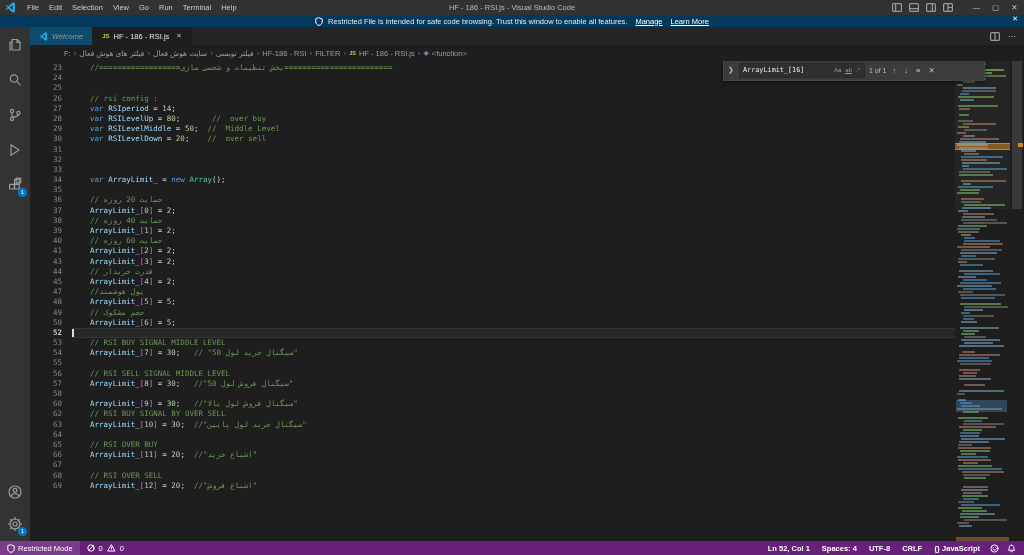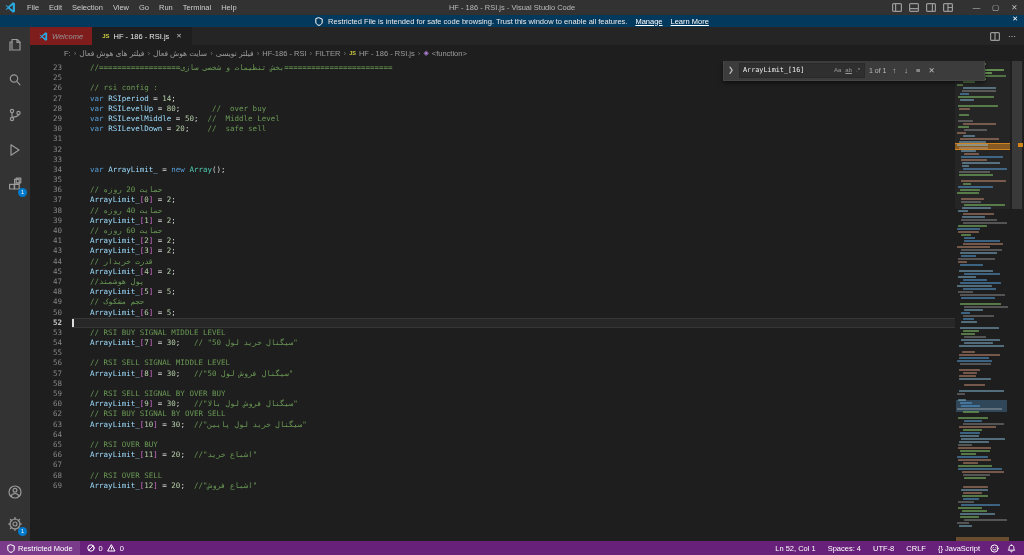"Welcome" .tab-welcome { background: #7f1d1d -> #0c4a6e }
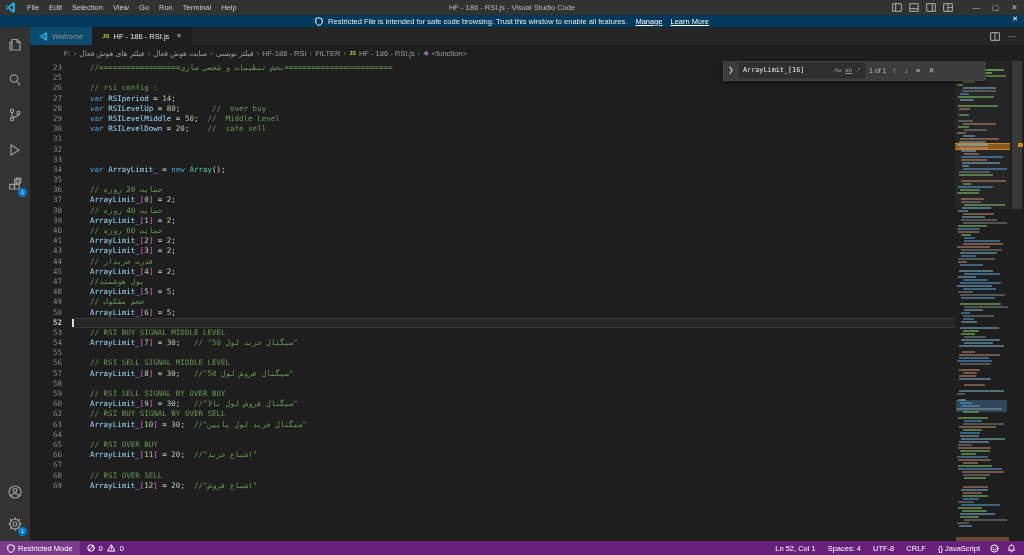"24" div.crow { html: none -> <div> <span>24</span> <span></span> </div> }
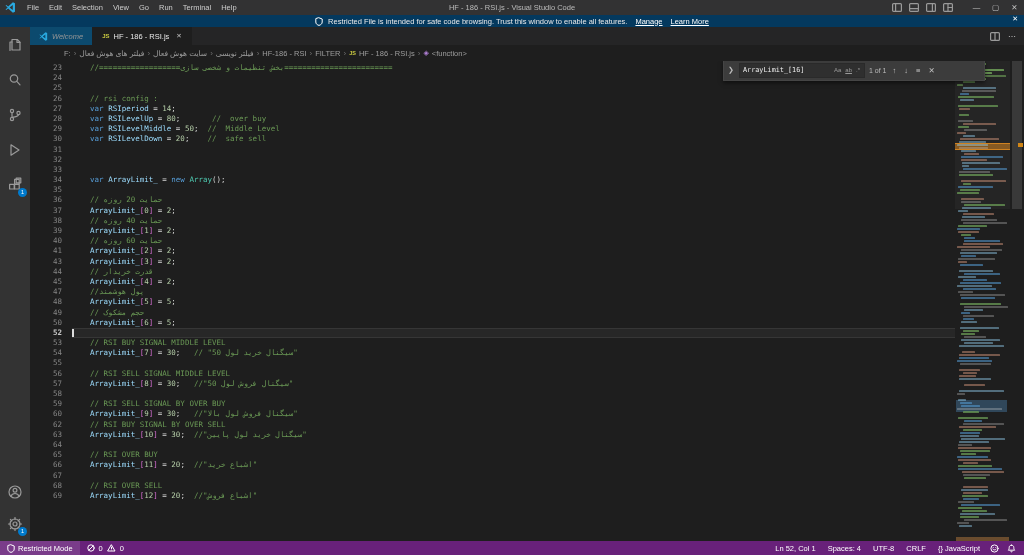"// safe sell" span.t-c { text: safe -> over }
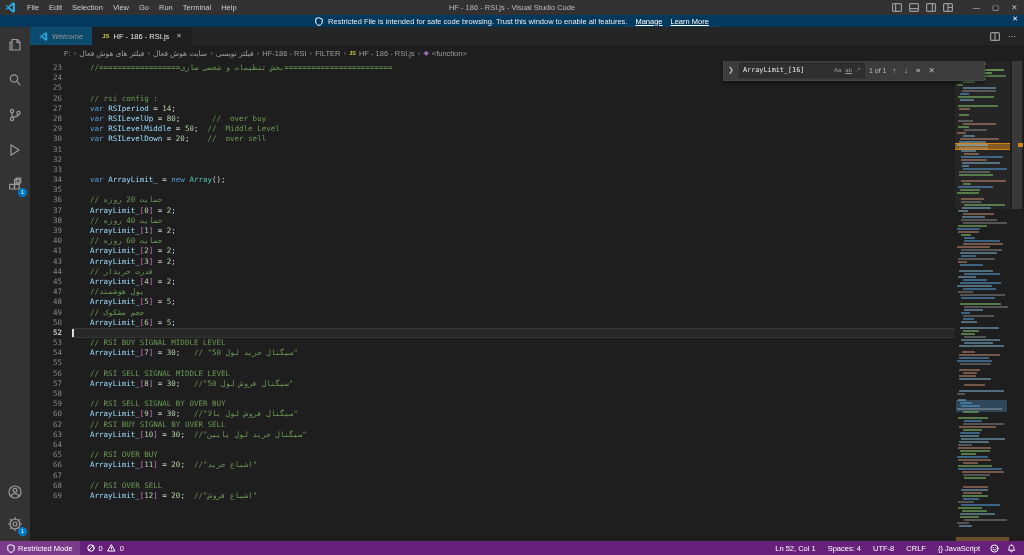"59" div.crow { html: <div> <span>59</span> <span><span> // RSI SELL SIGNAL BY OVER BUY</span></span> </div> -> none }
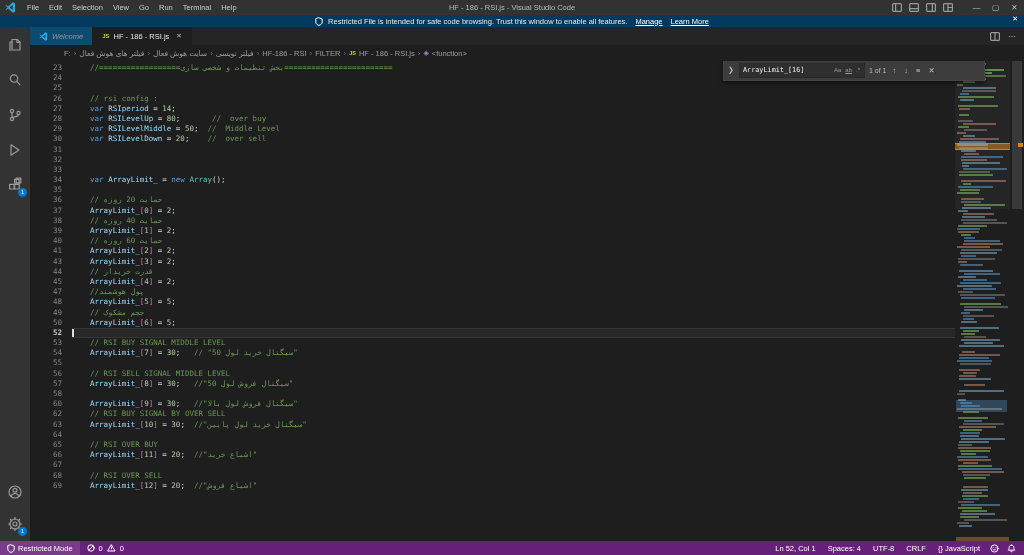"Ln 52, Col 1" .sb-item { font-weight: none -> bold }
